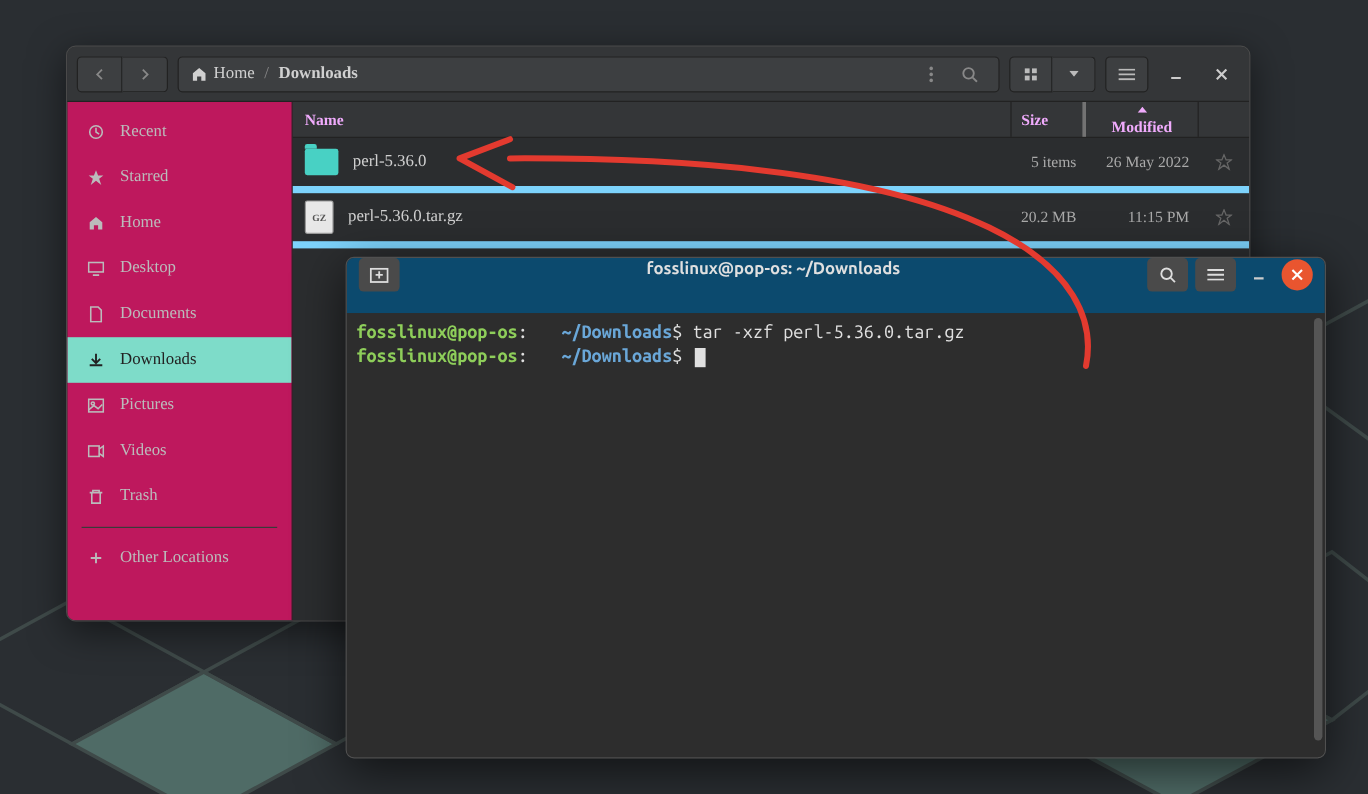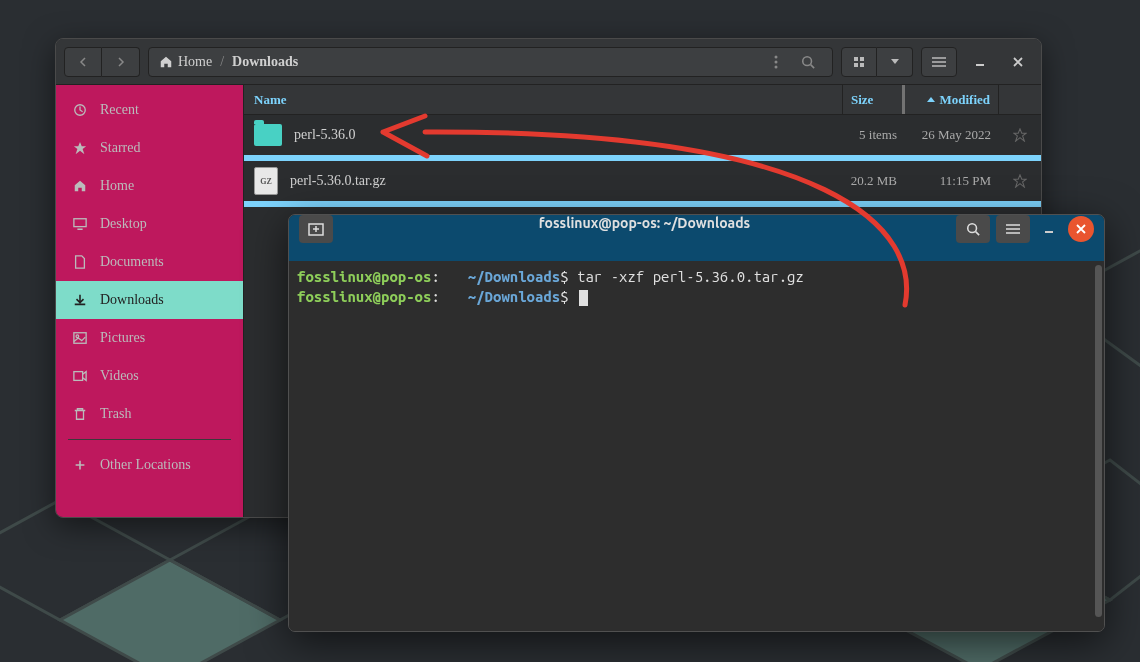"Name" .filelist-header { color: #7dd3fc -> #f0abfc }
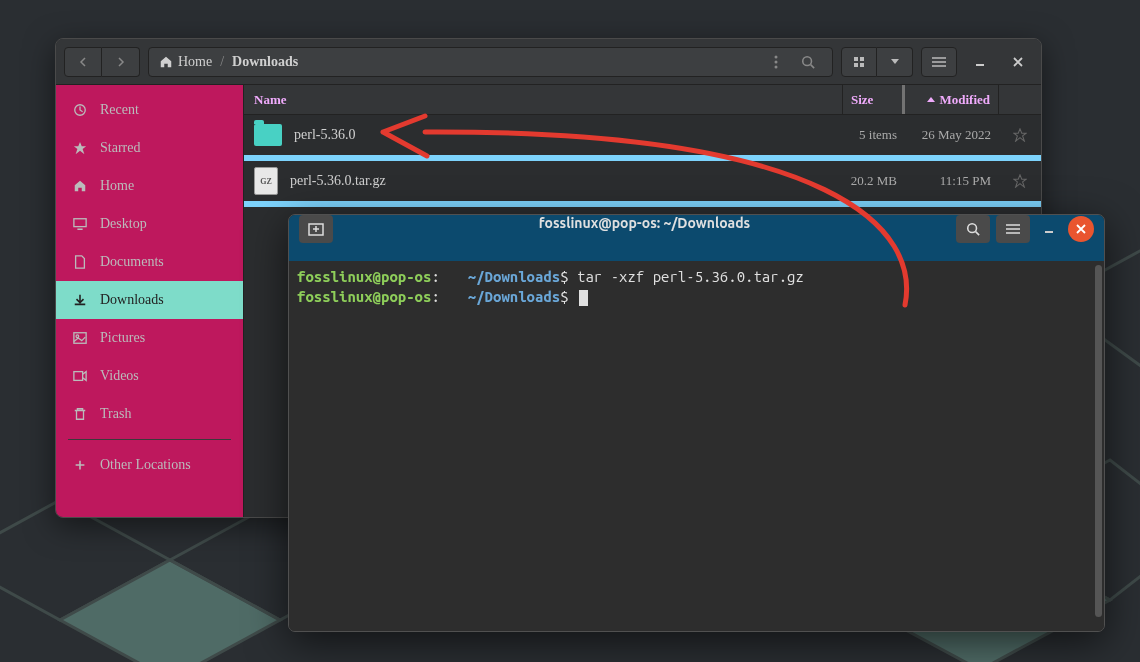"Modified" .col-mod { flex-direction: none -> column }
